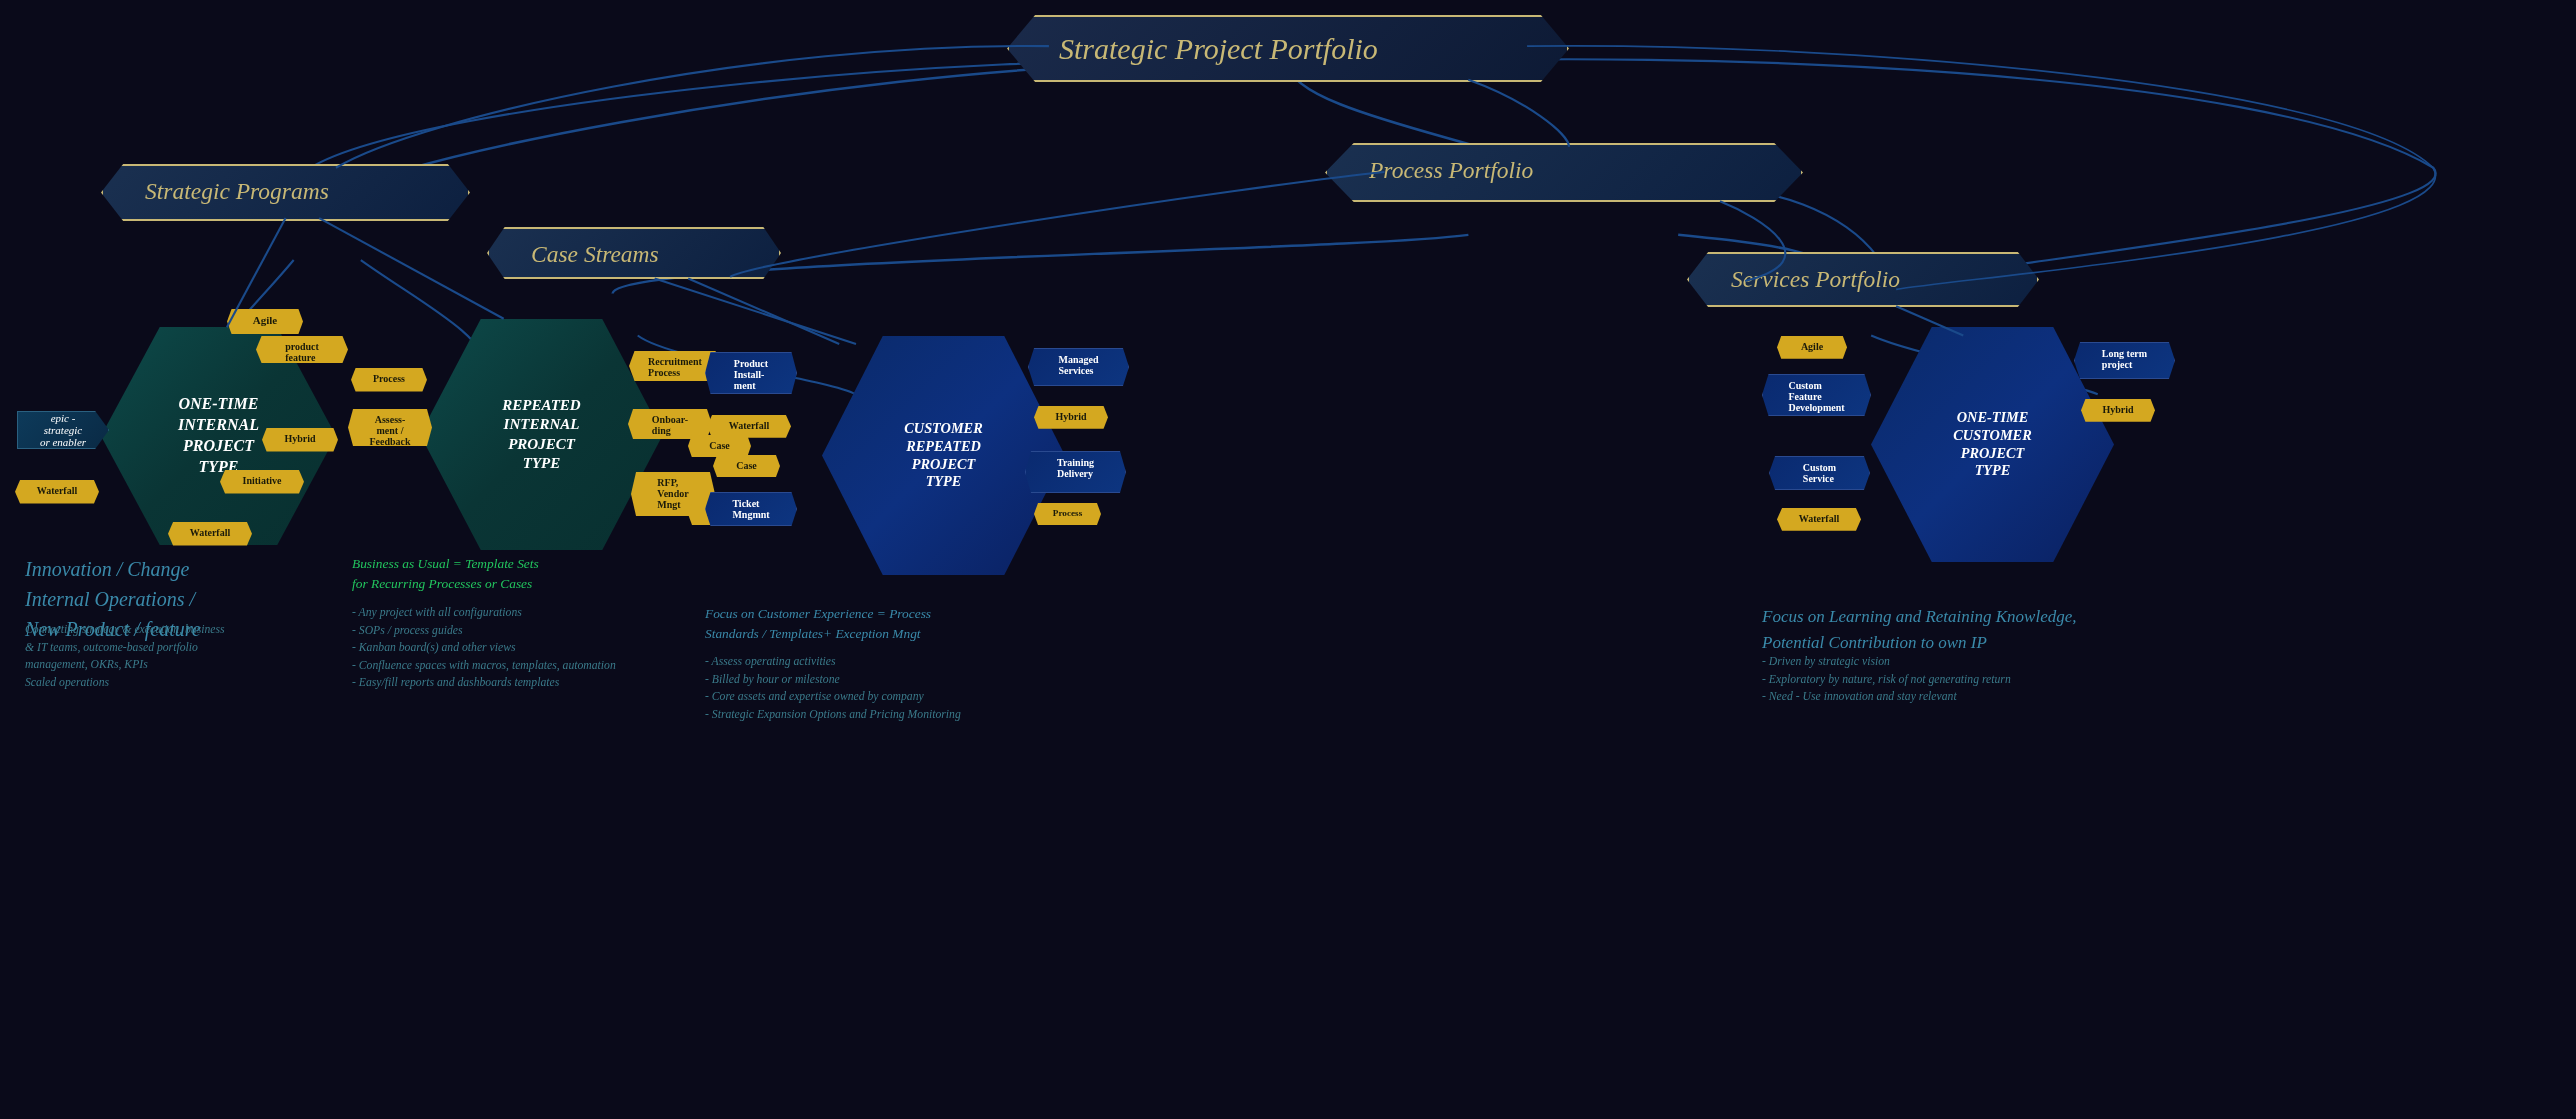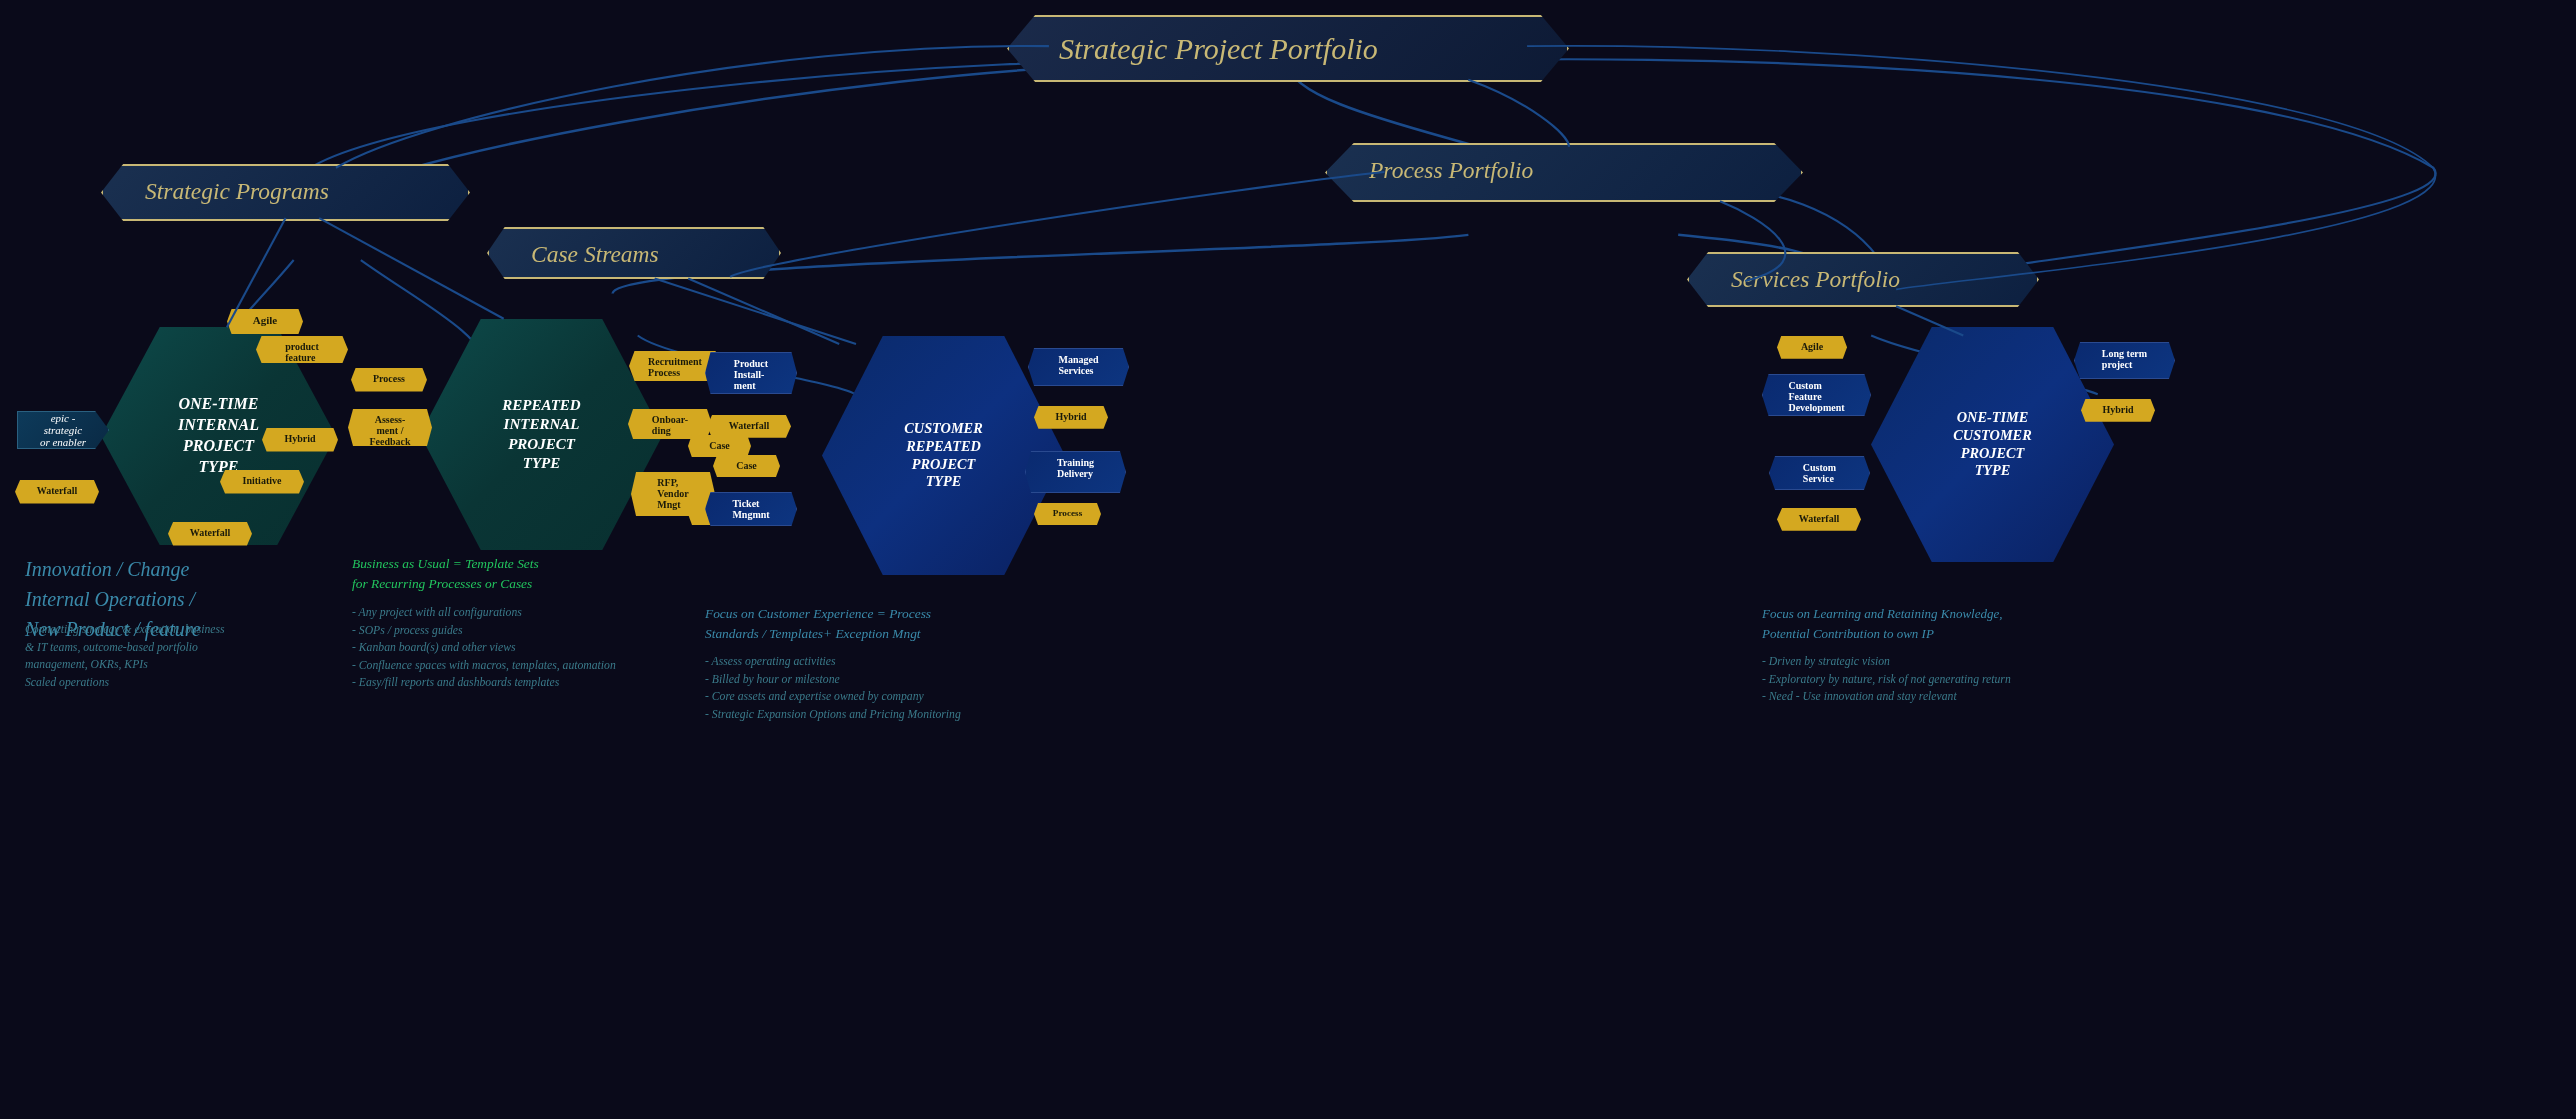"Focus on Learning and Retaining" div.text-block { font-size: 13px -> 17px }
